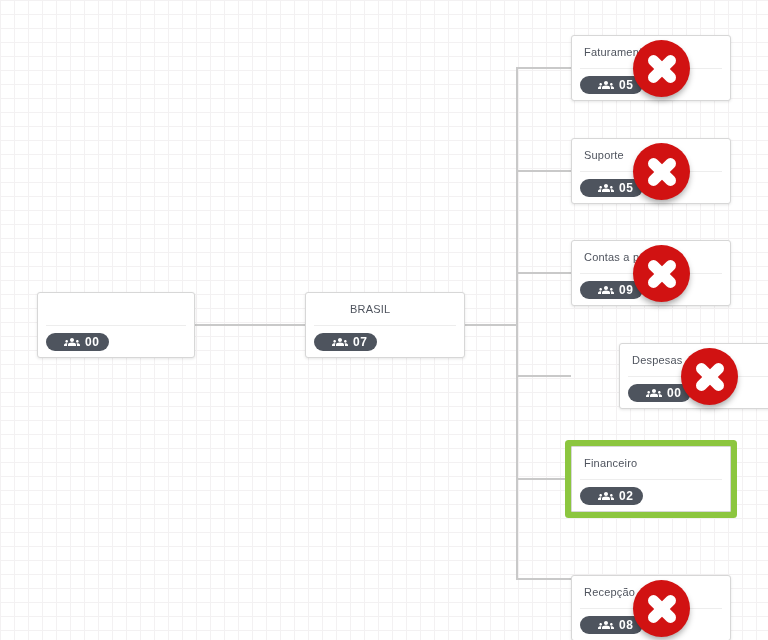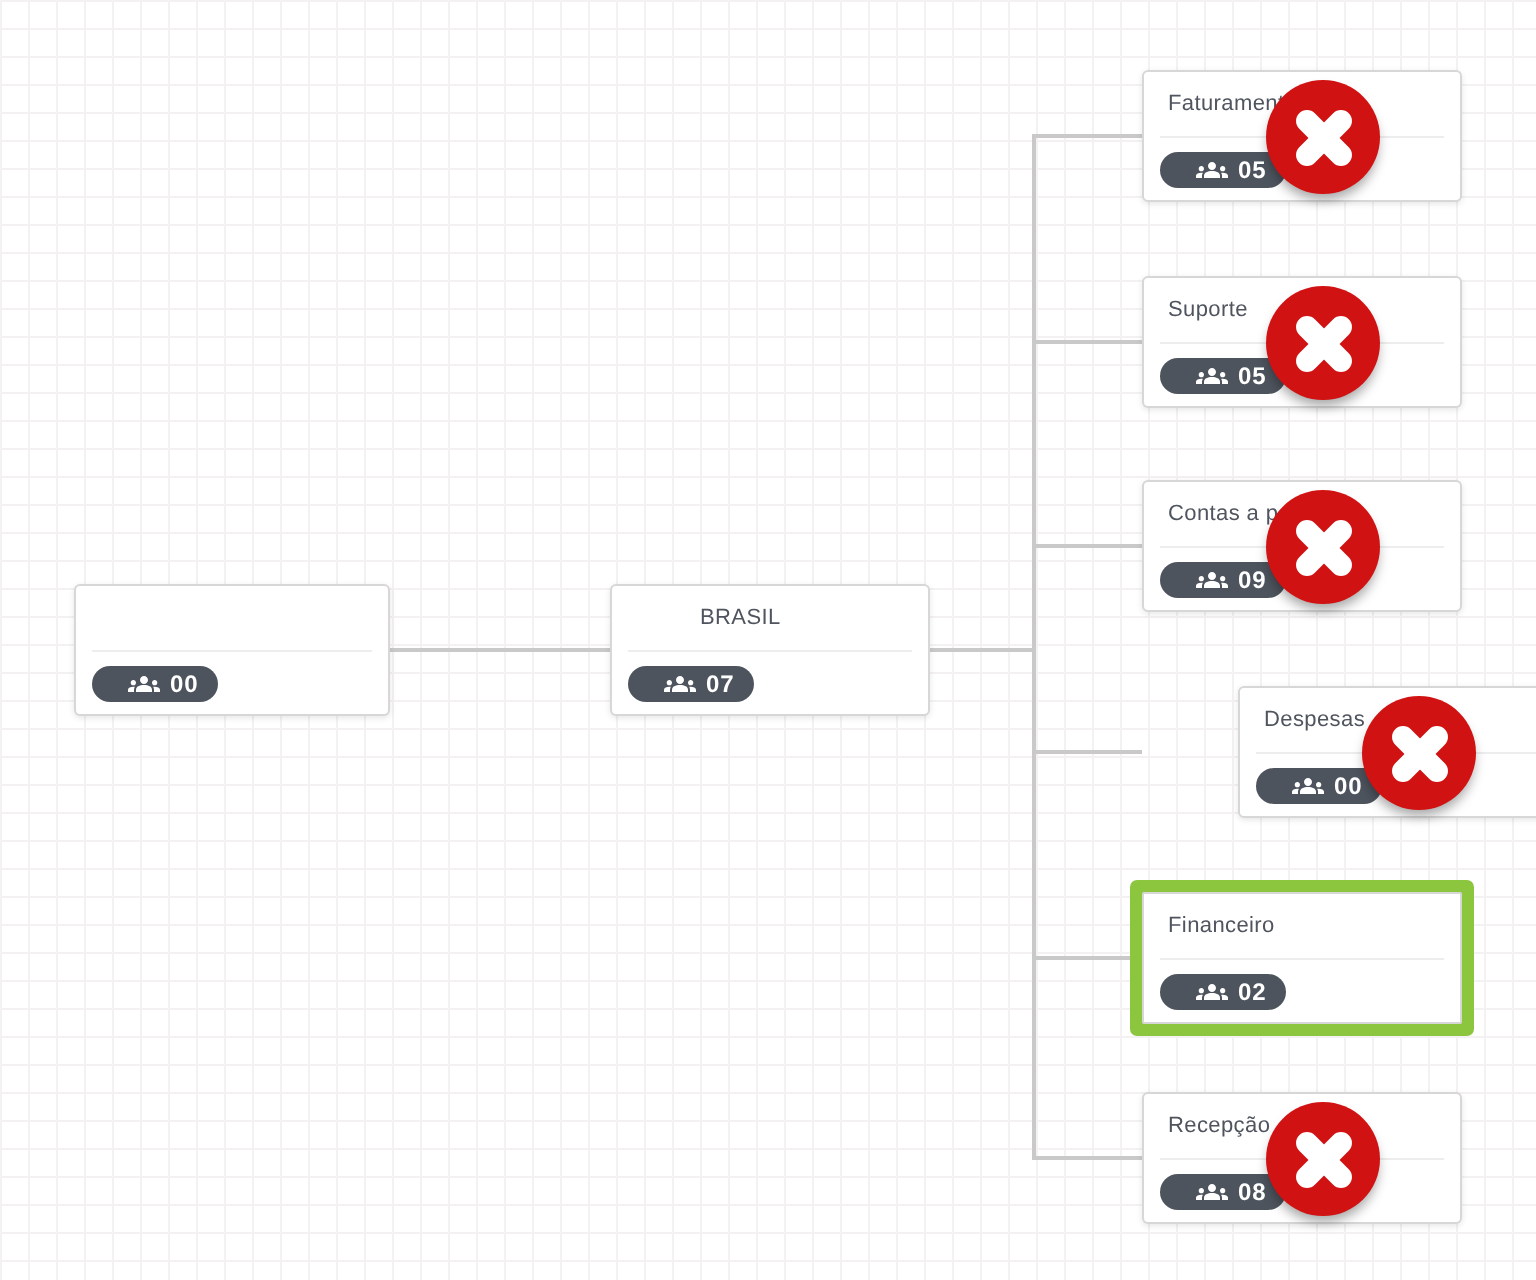"Recepção" .n7 { top: 546px -> 575px }
